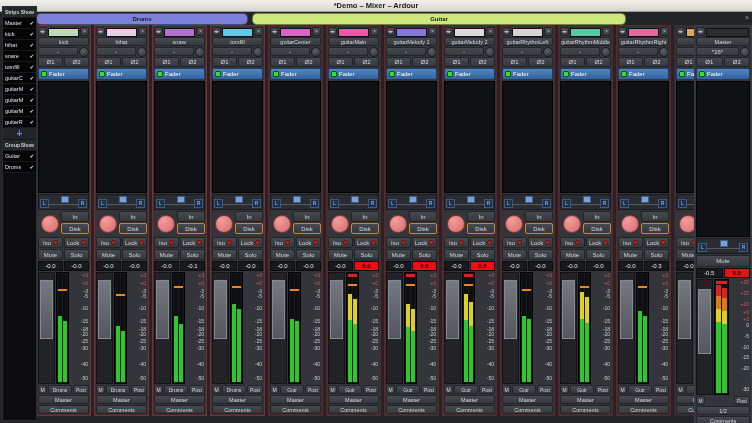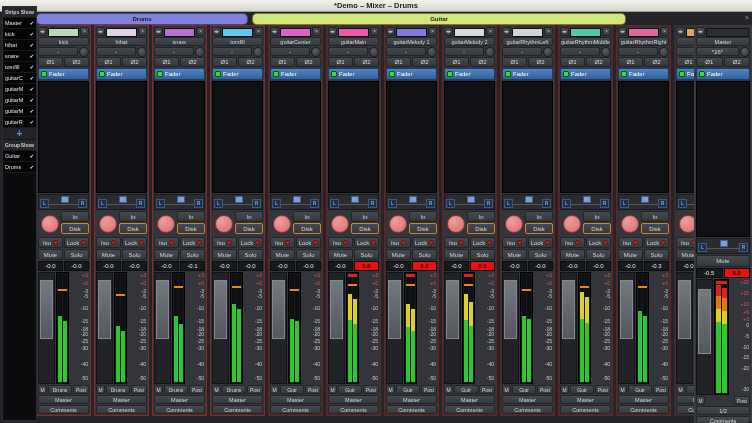"*Demo – Mixer – Drums" div { text: Drums -> Ardour }
